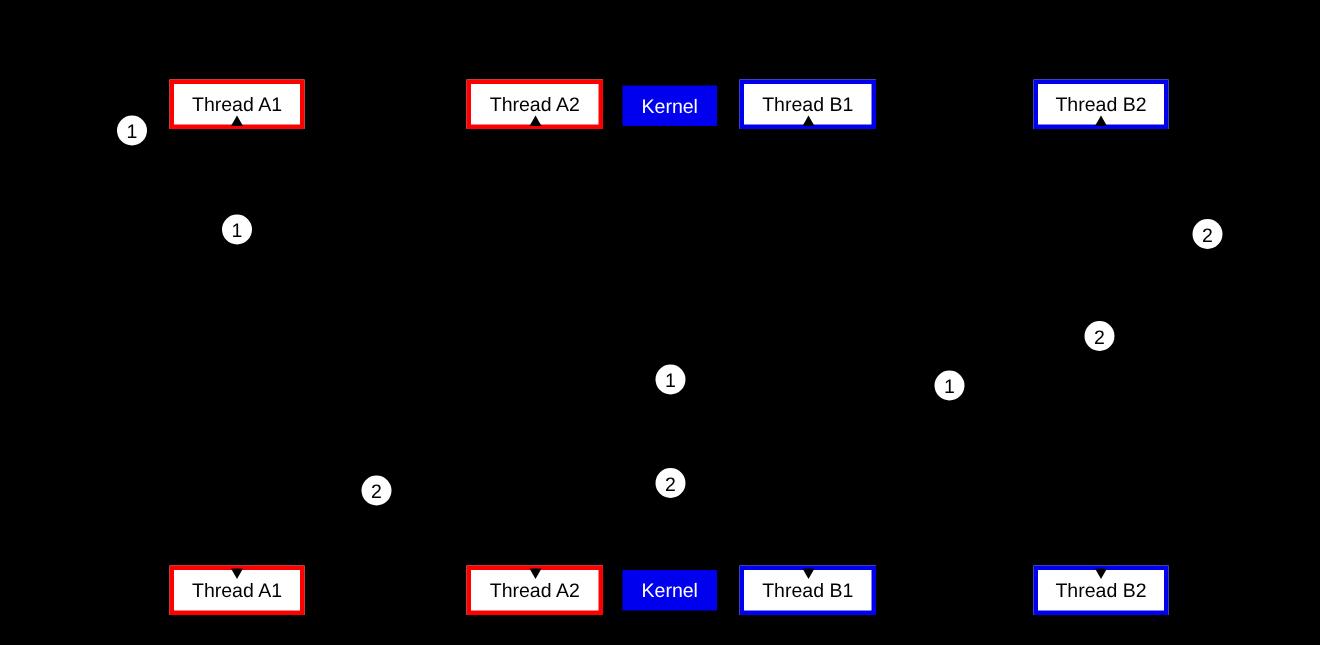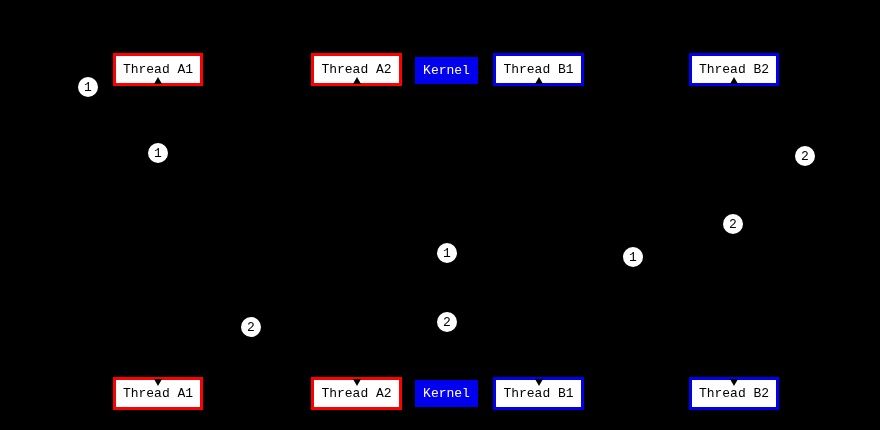"Thread A1" #canvas { font-family: Liberation Mono, monospace -> Liberation Sans, sans-serif }
